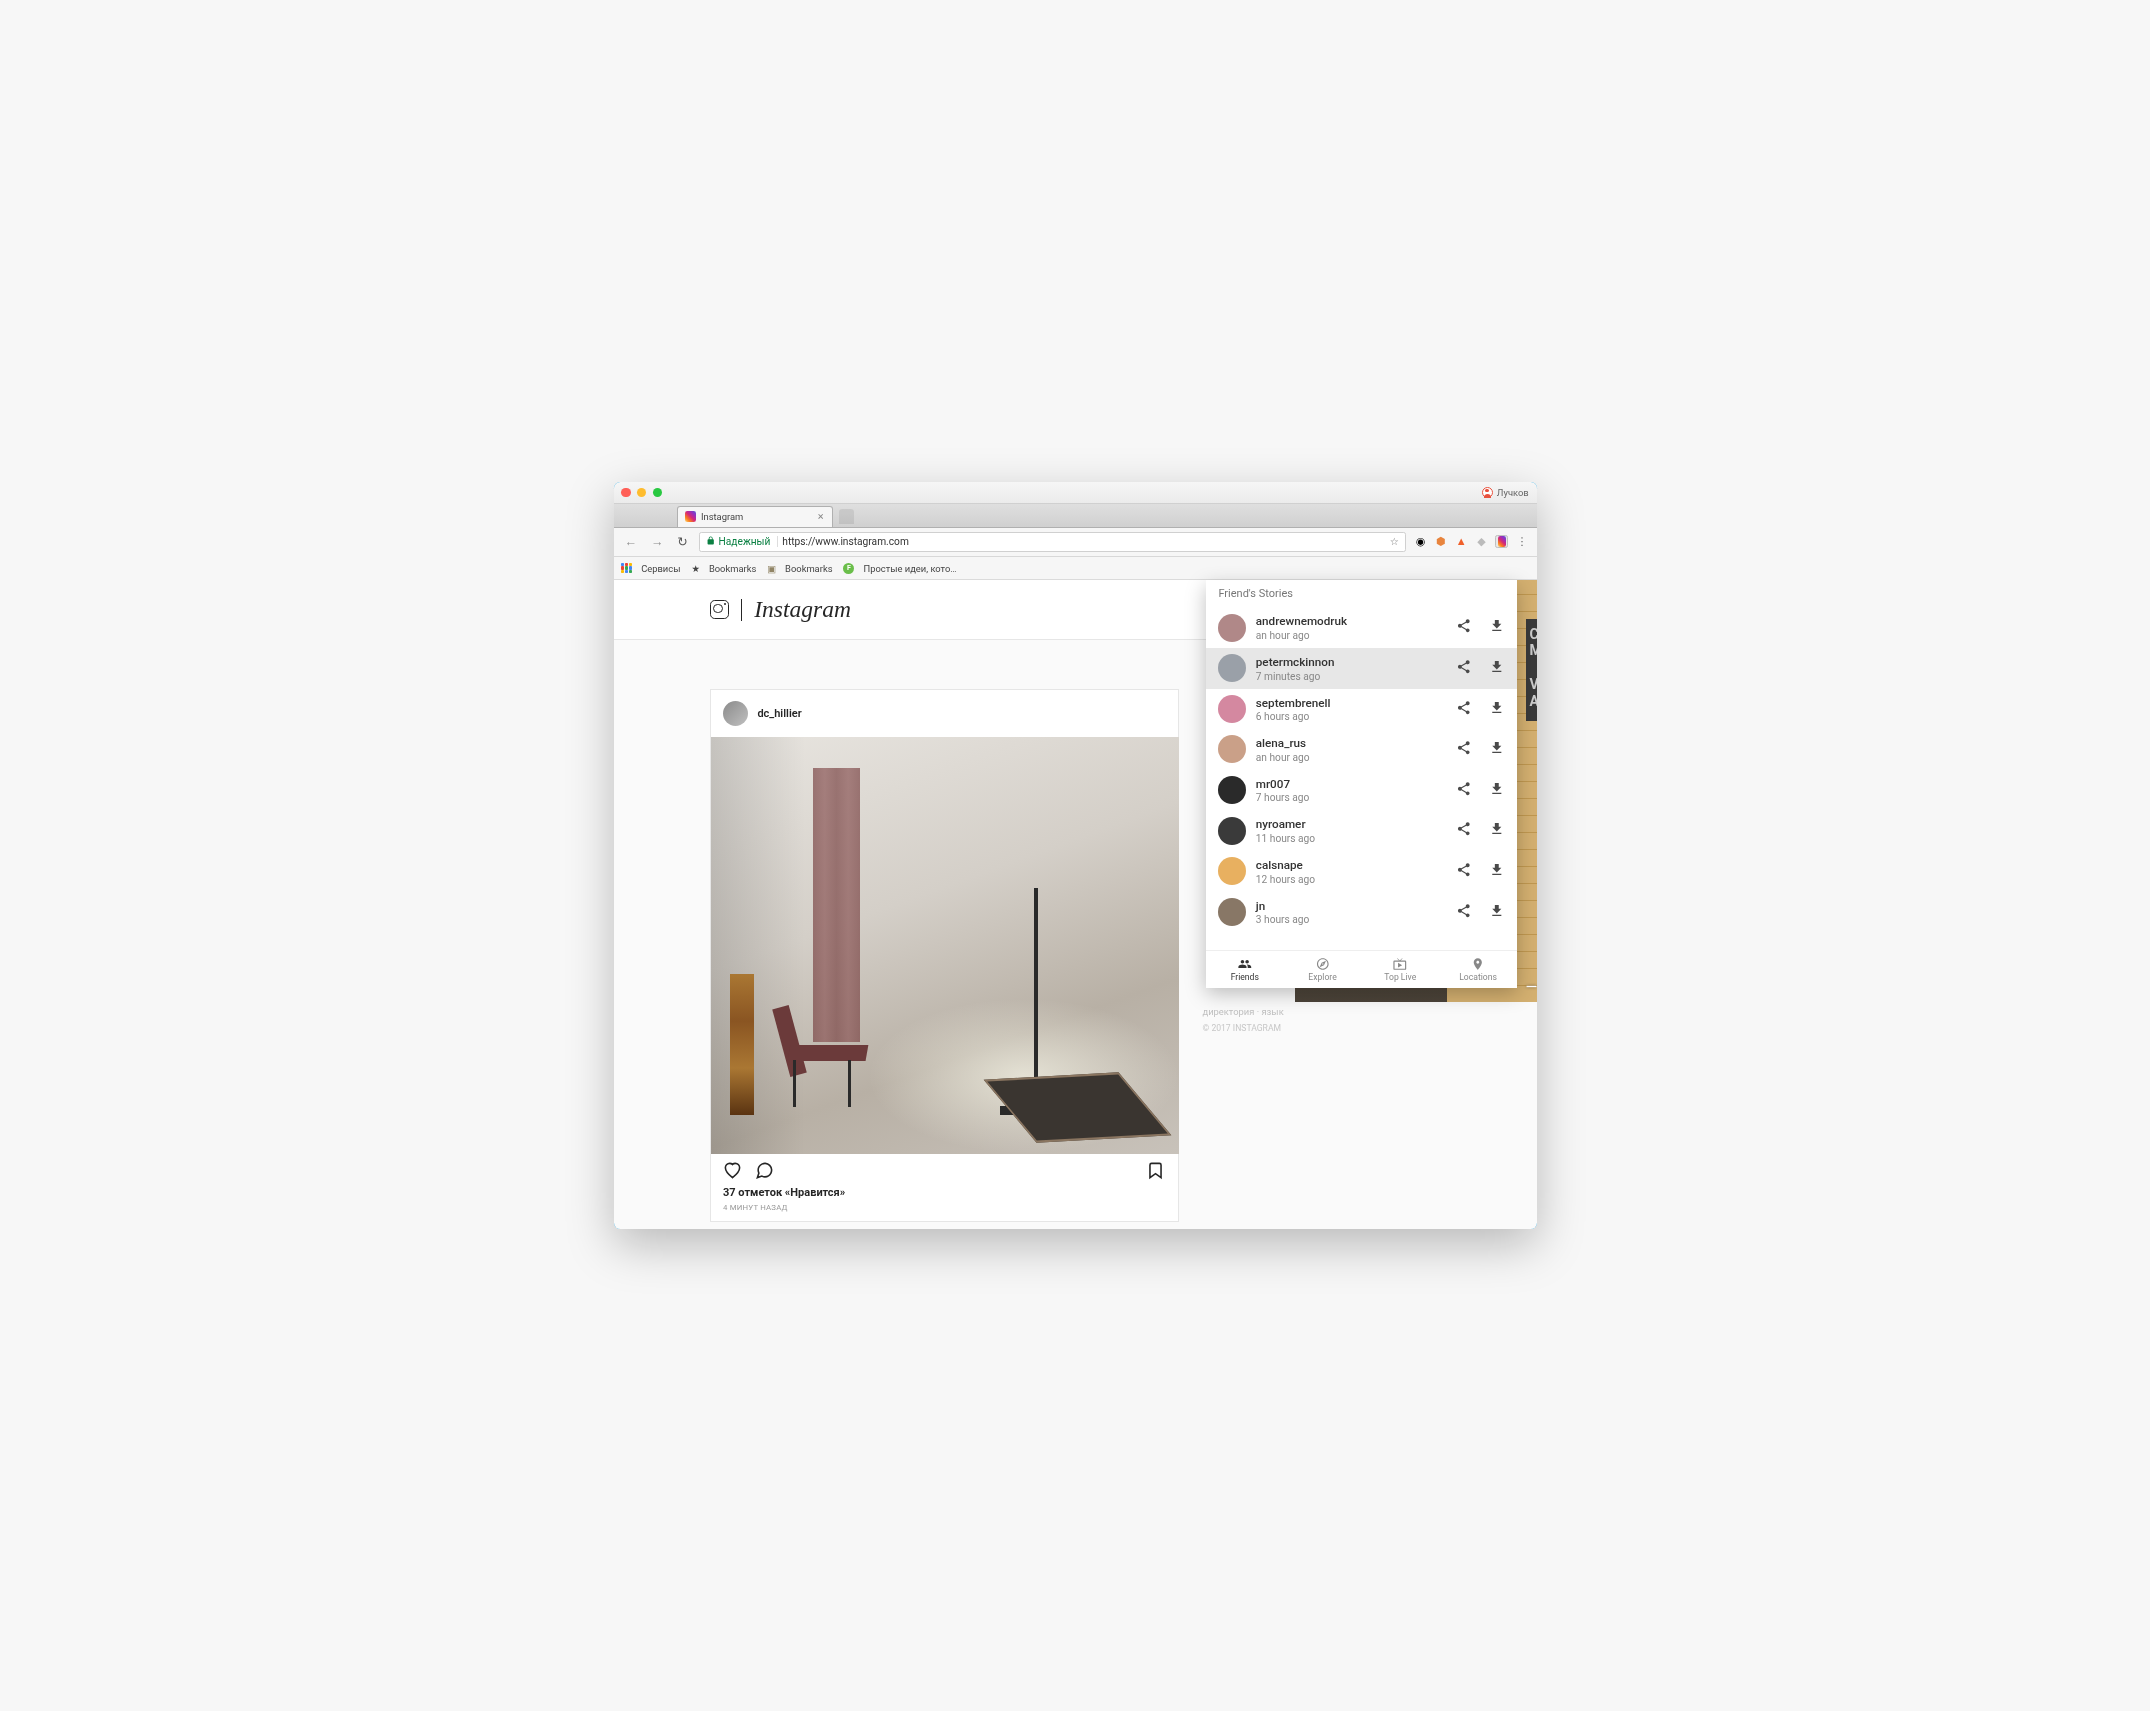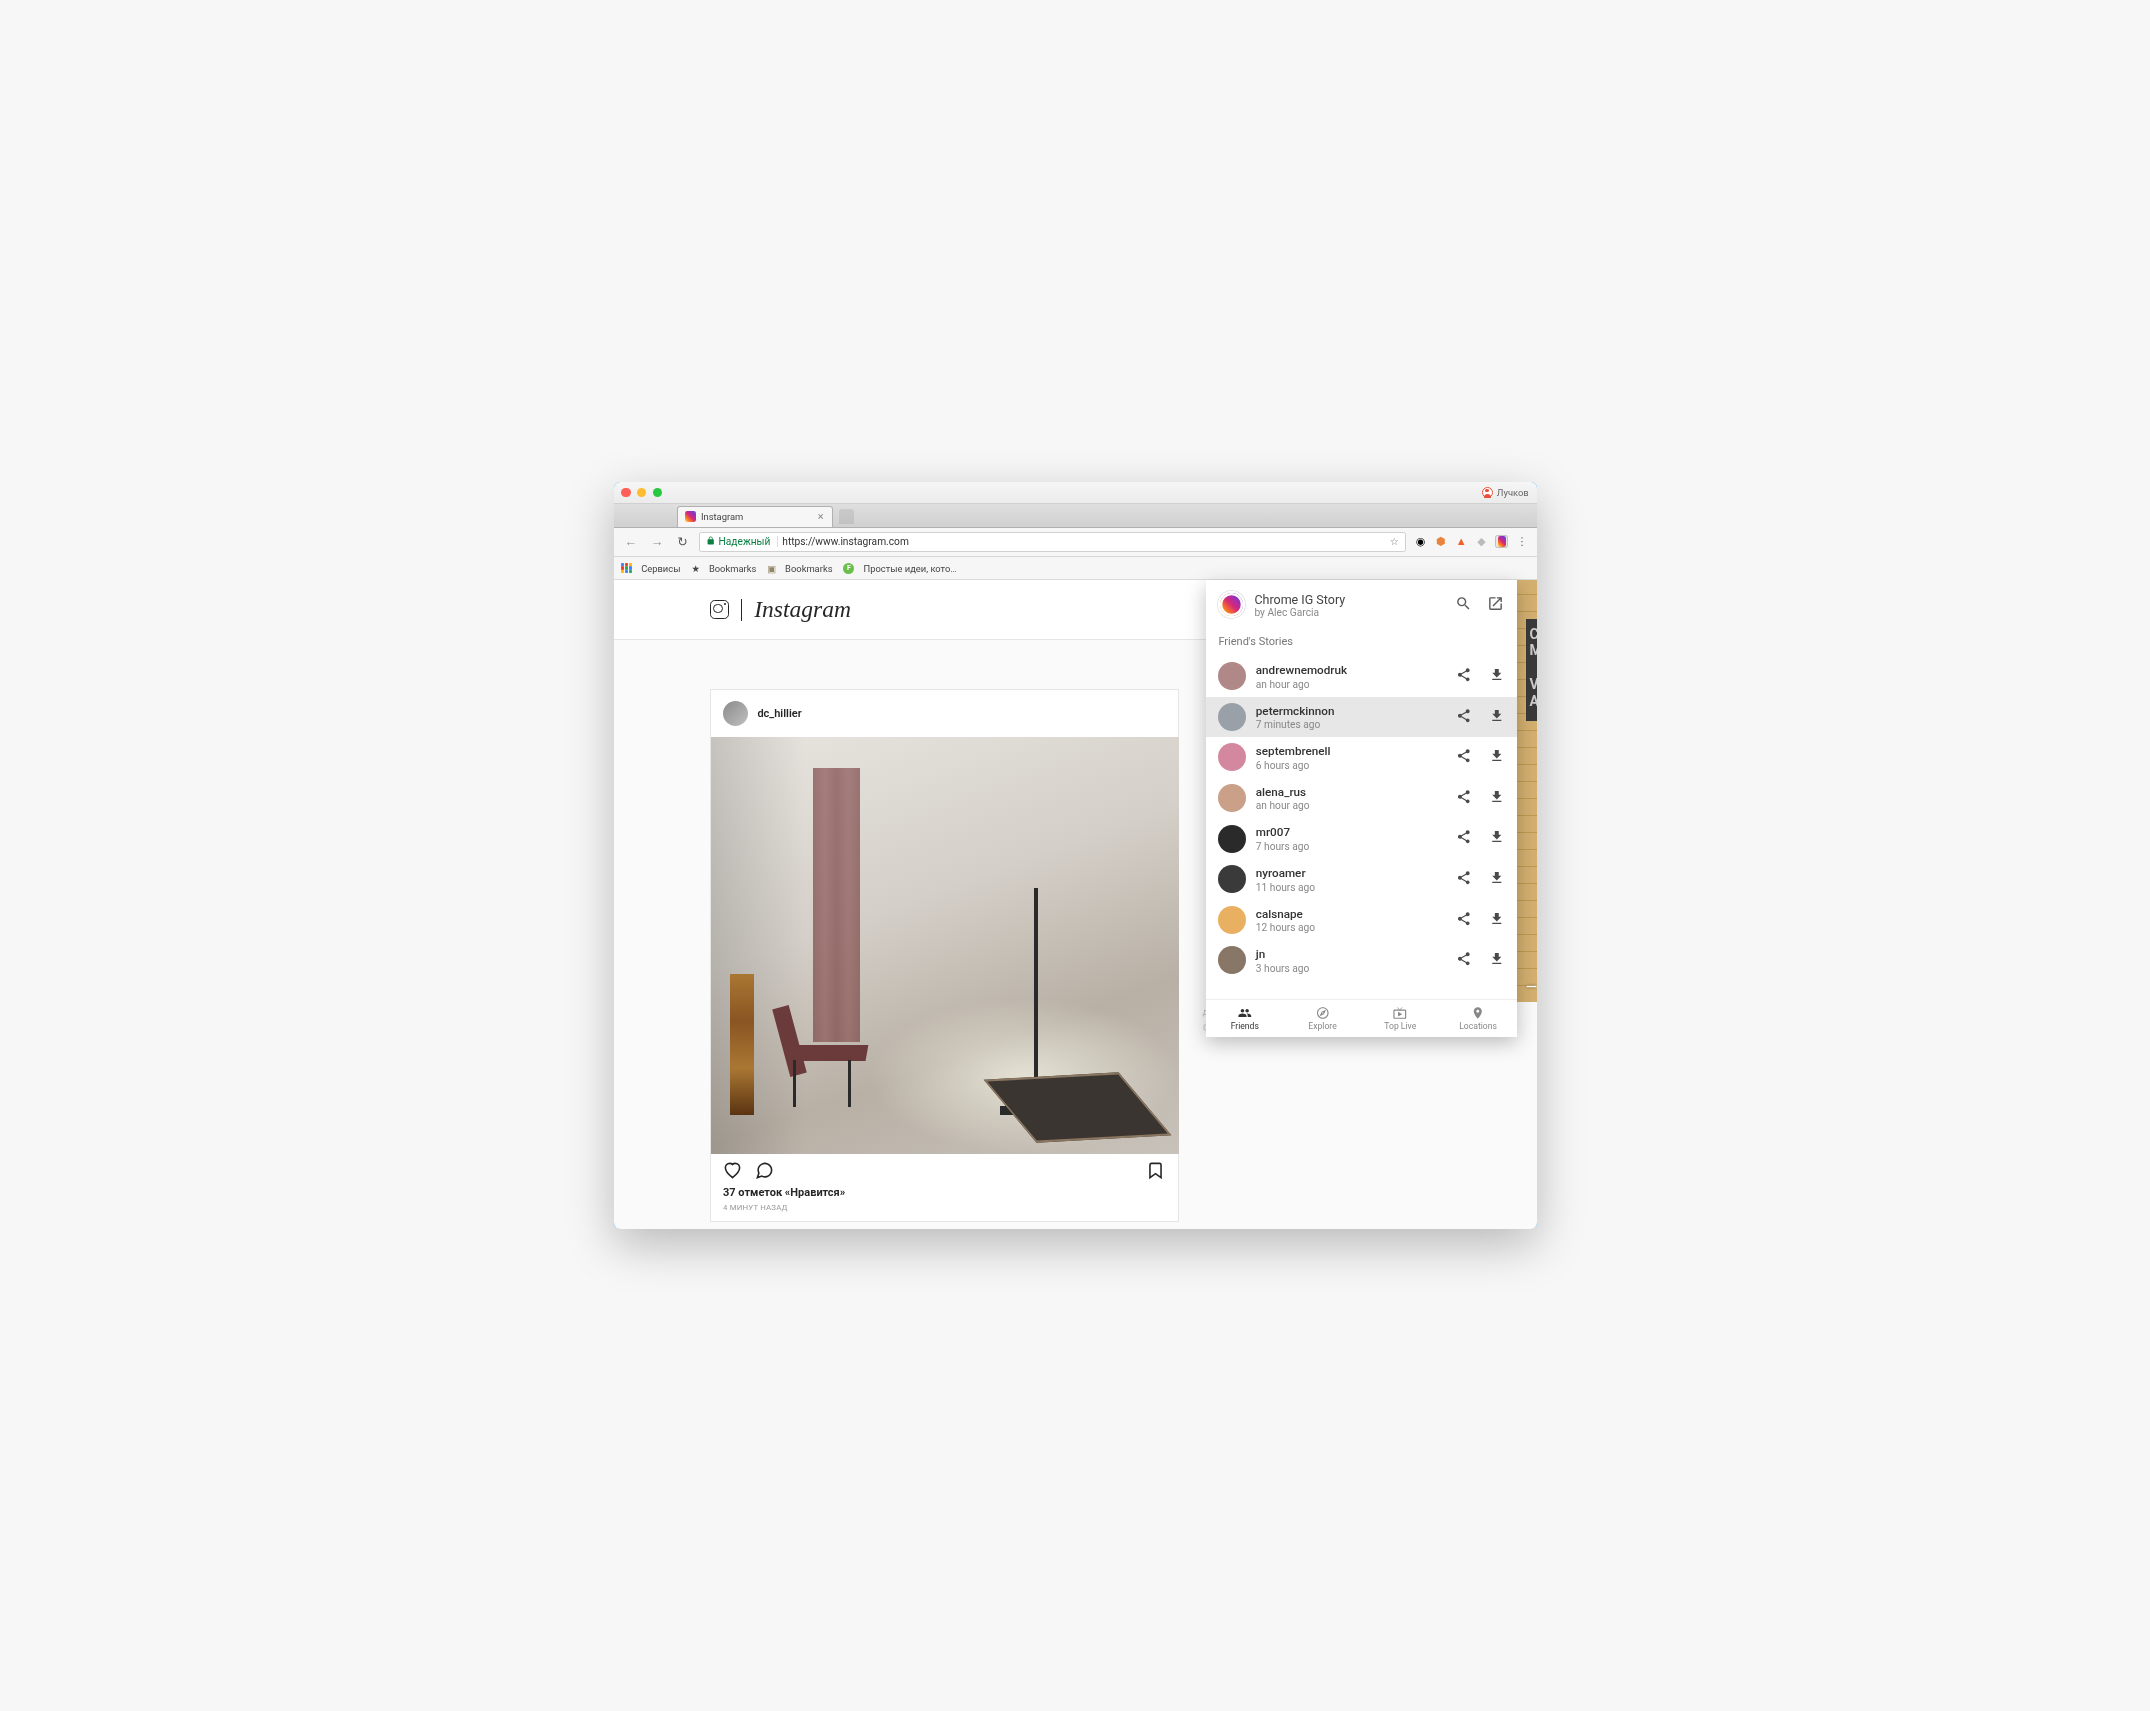"Chrome IG Story" div.popup-header { html: <div> <div></div> <div> <div>Chrome IG Story</div> <div>by Alec Garcia</div> </div> <div> <span><svg> <path></path> </svg></span> <span><svg> <path></path> </svg></span> </div> </div> -> none }
